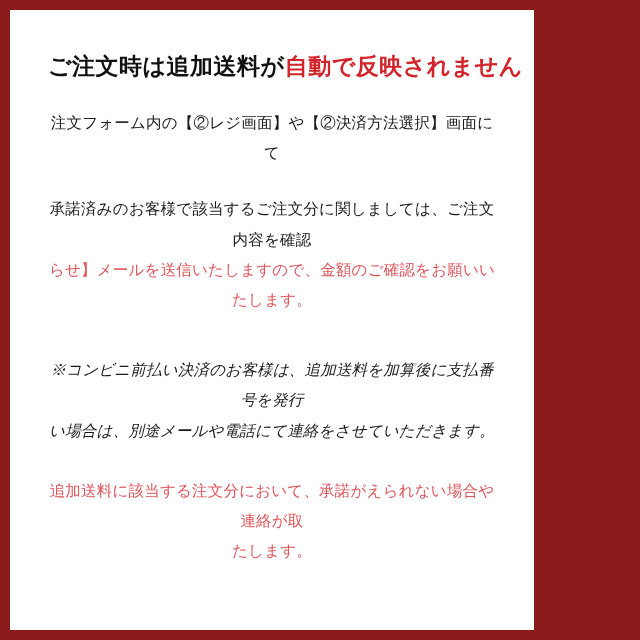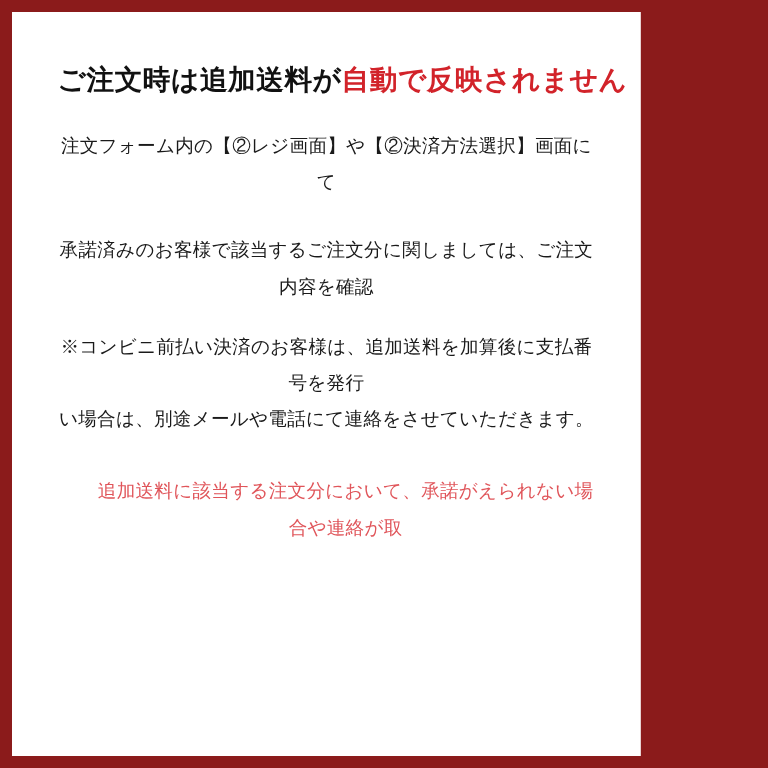"らせ】メールを送信いたしますので、金額のご確認をお願いいたします。" div.red-inline { html: none -> <div>らせ】メールを送信いたしますので、金額のご確認をお願いいたします。</div> }
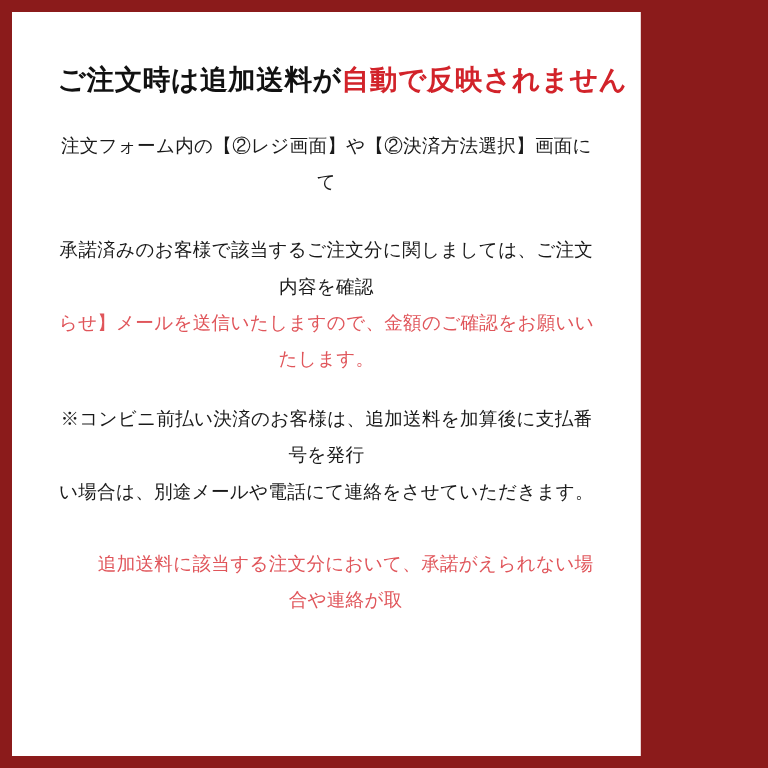"※コンビニ前払い決済のお客様は、追加送料を加算後に支払番号を発行" .p3 { font-style: none -> italic; margin-top: 20px -> 40px }
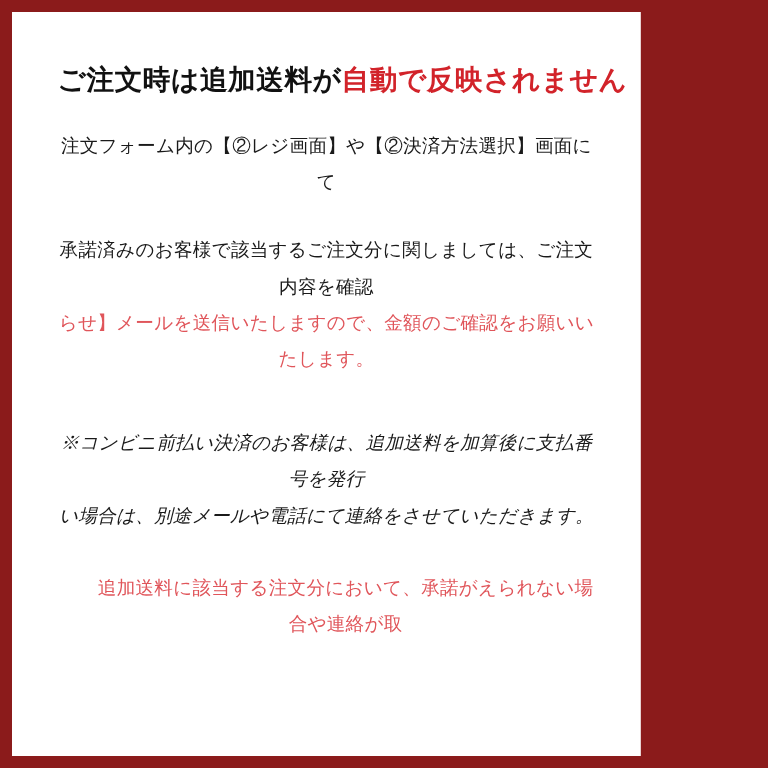"追加送料に該当する注文分において、承諾がえられない場合や連絡が取" .p4 { margin-left: 32px -> none }
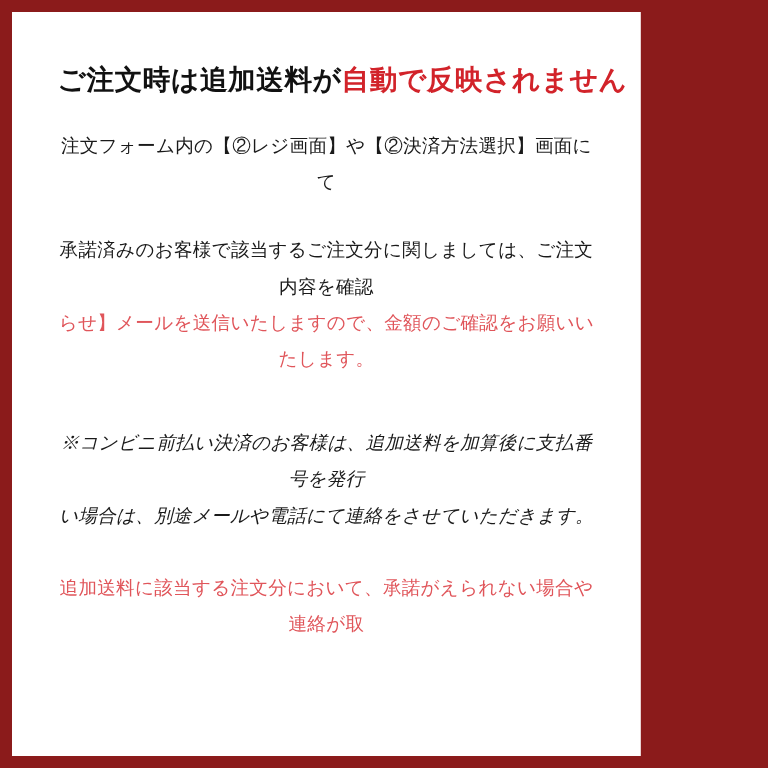"たします。" div { html: none -> <div>たします。</div> }
